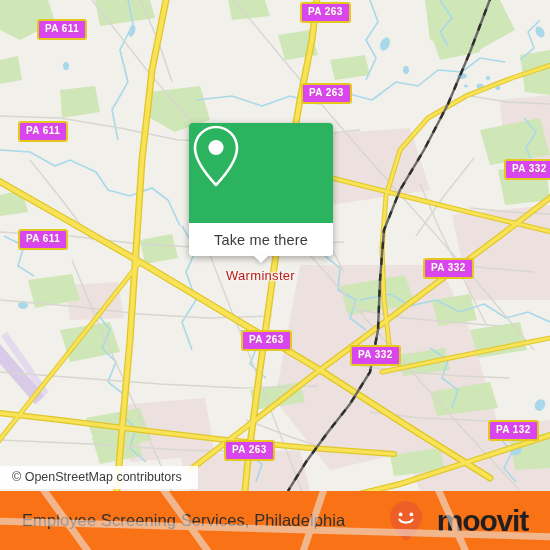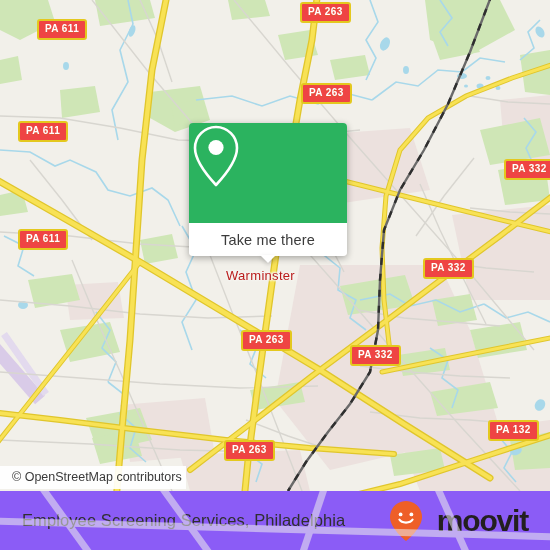"PA 263" .shield { background: #ef4444 -> #d946ef }
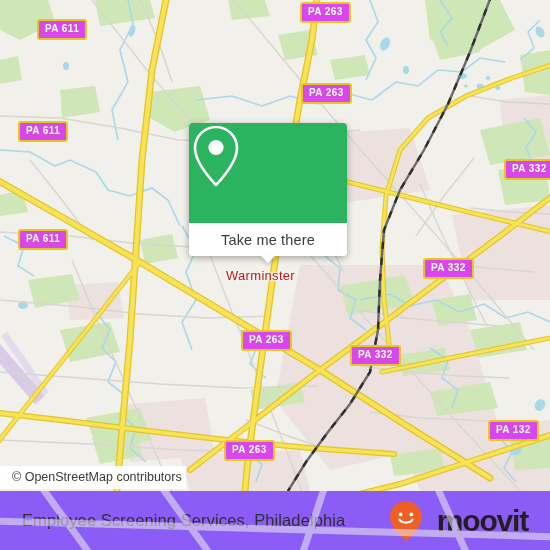"Take me there" #popup { width: 158px -> 144px }
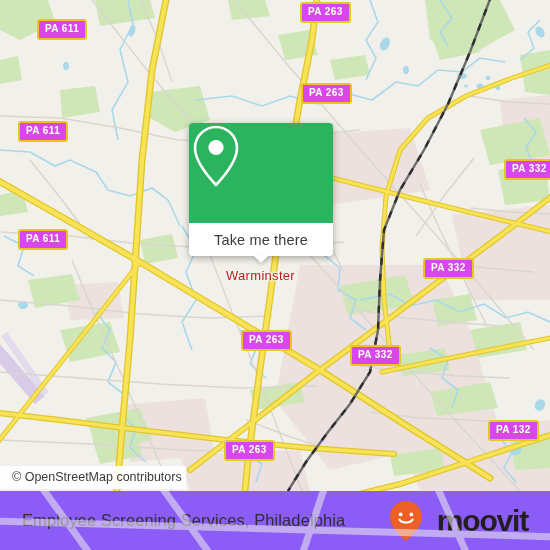"© OpenStreetMap contributors" #attribution { padding: 4px 4px 5px 12px -> 4px 16px 5px 12px }
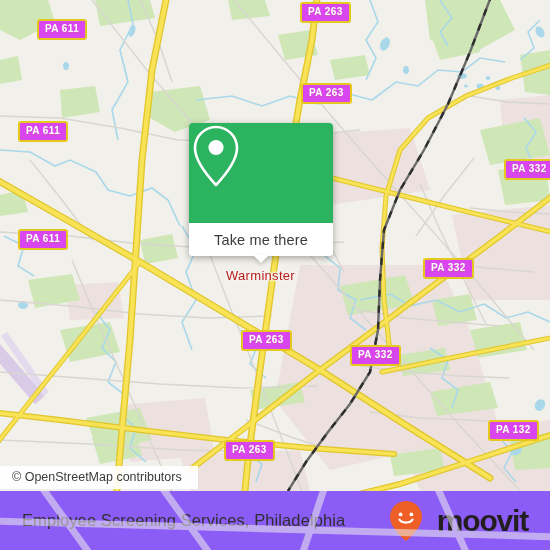"Employee Screening Services," #footer { background: #8b5cf6 -> #f97316 }
